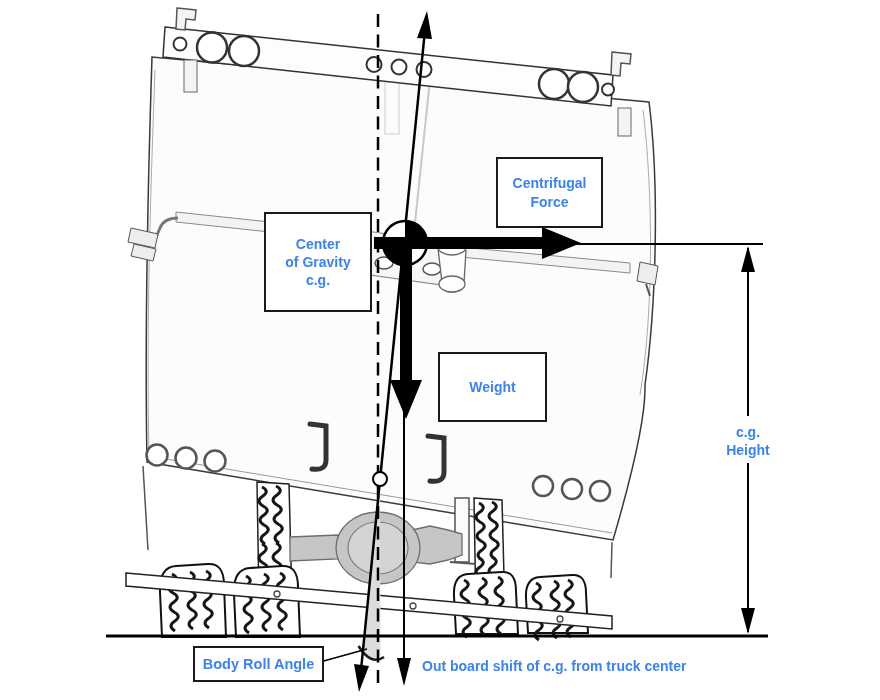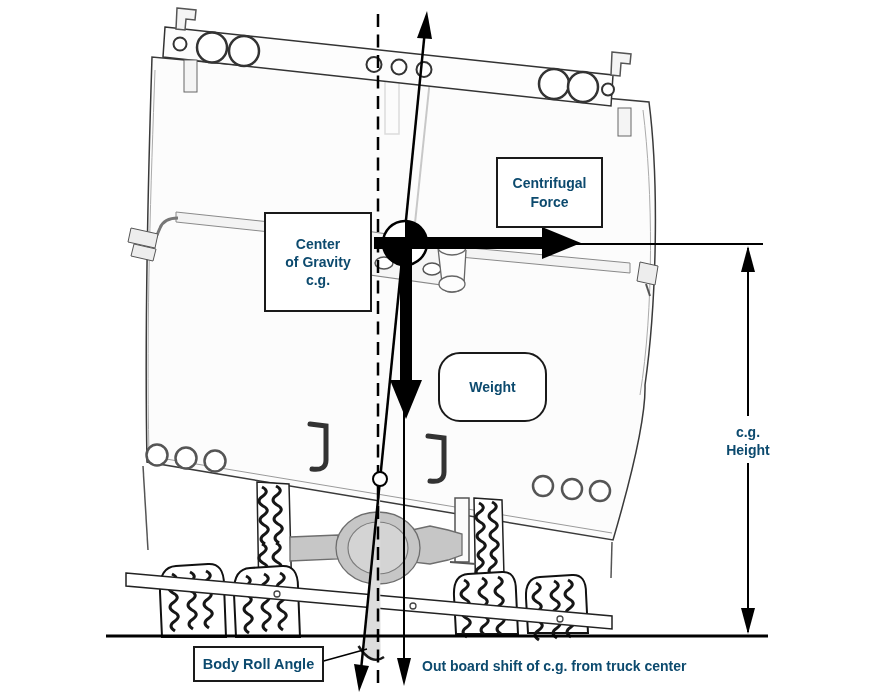"Centrifugal" .lbl { color: #0c4a6e -> #3b82f6 }
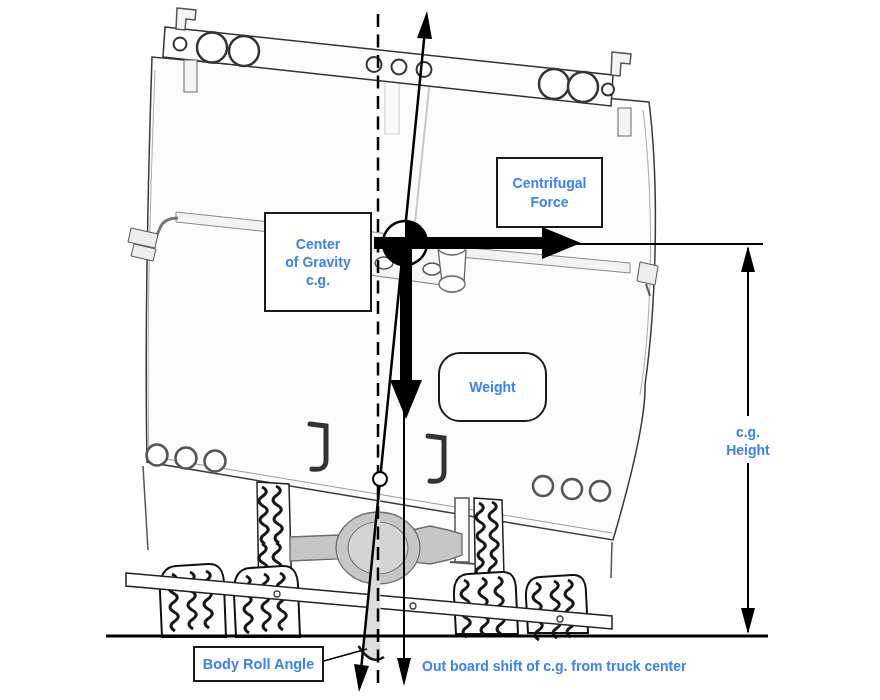"Weight" #lbl-weight { border-radius: 22px -> none }
